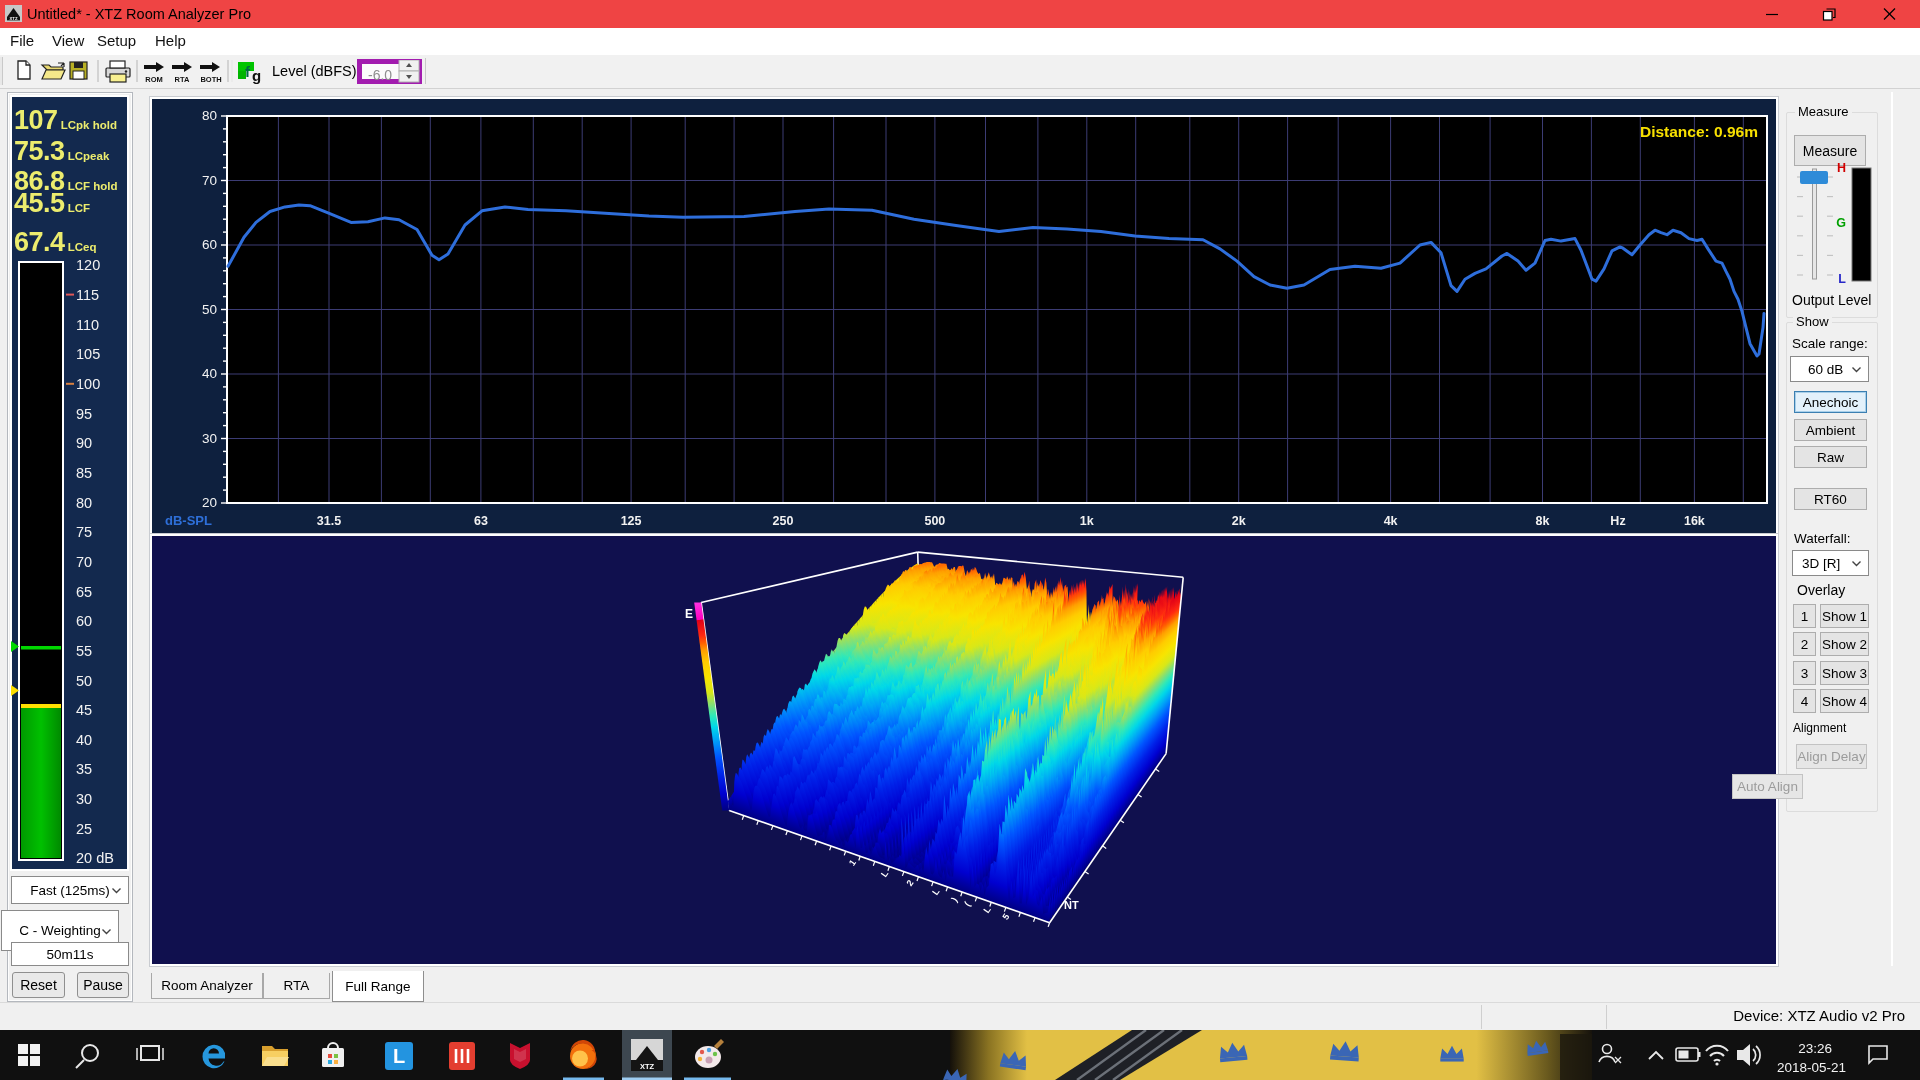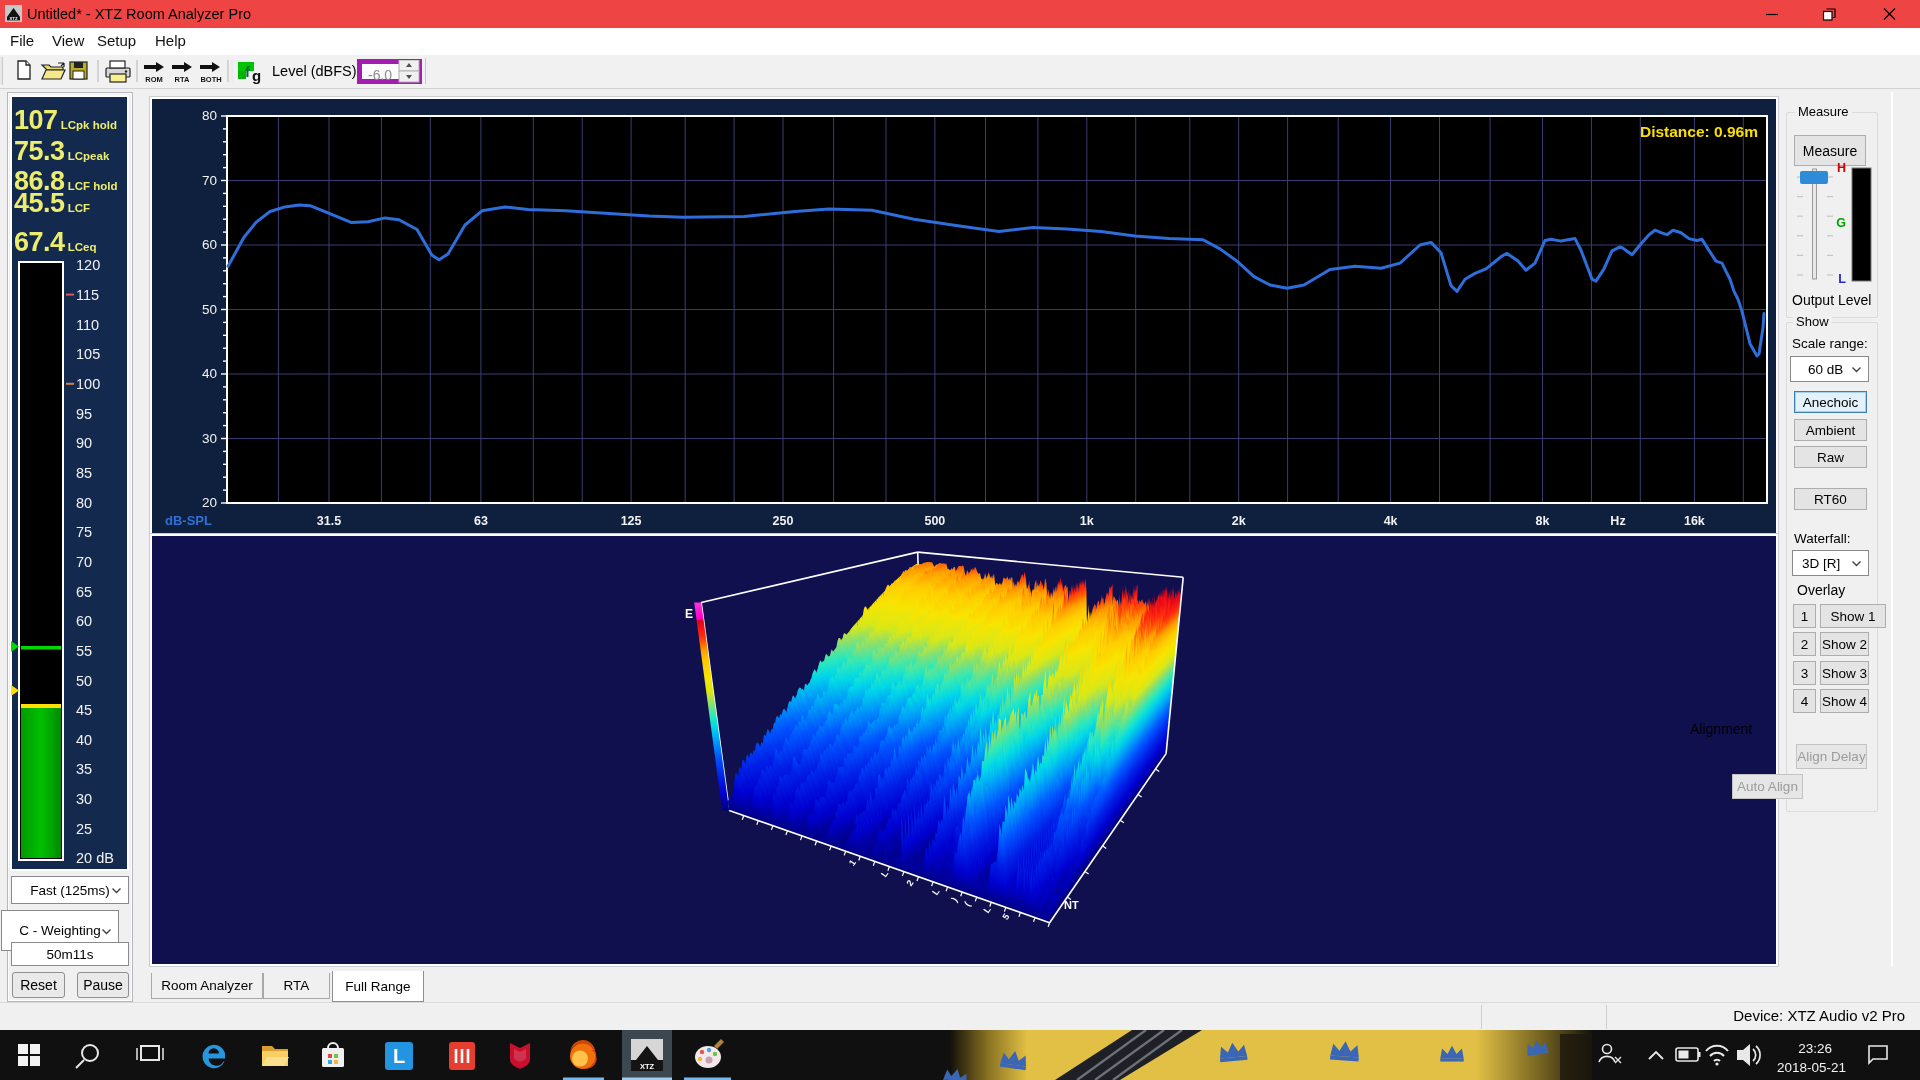"Show 1" div.btn10 { width: 66px -> 49px }
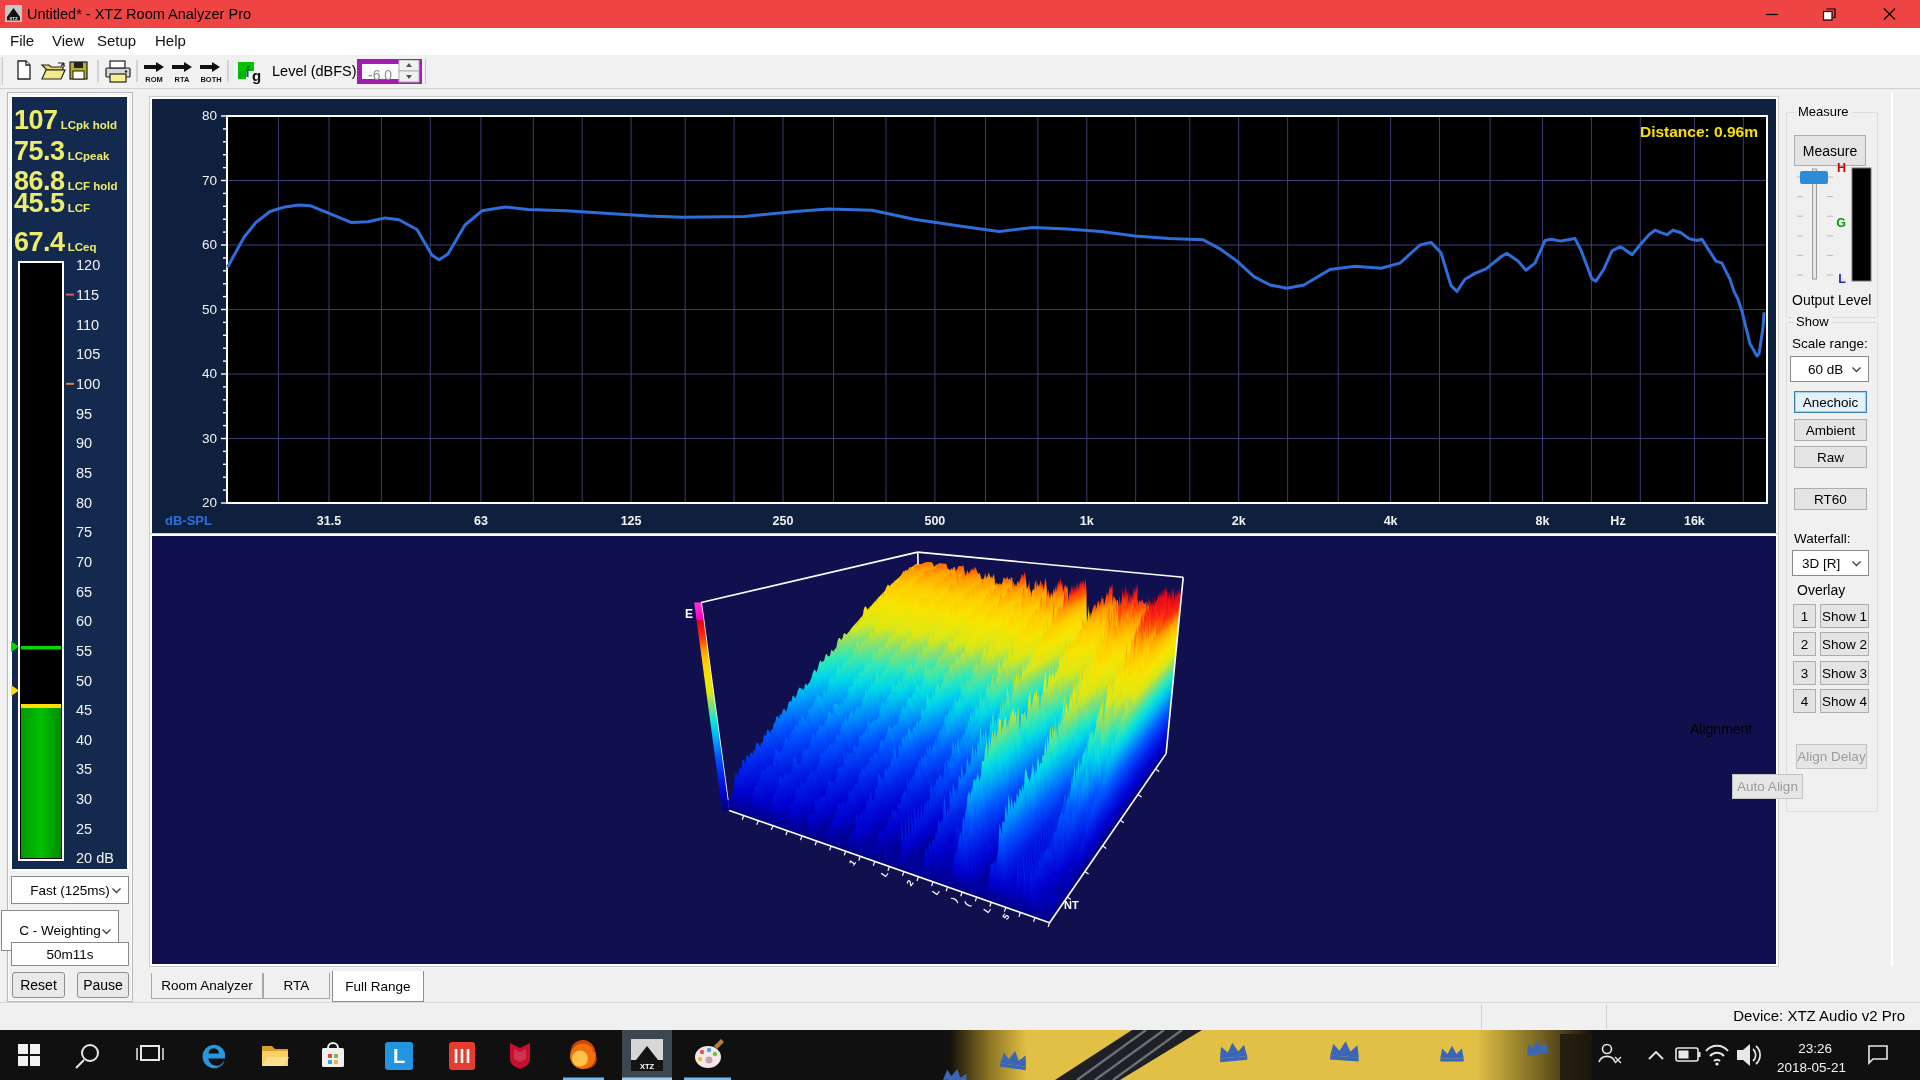"Alignment" div.lbl { font-size: 14px -> 12px; left: 1690px -> 1793px }
